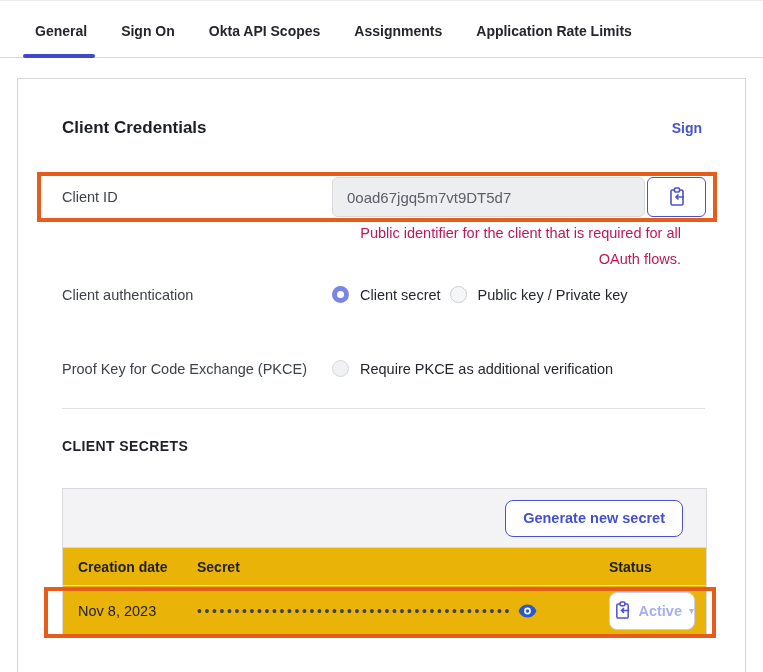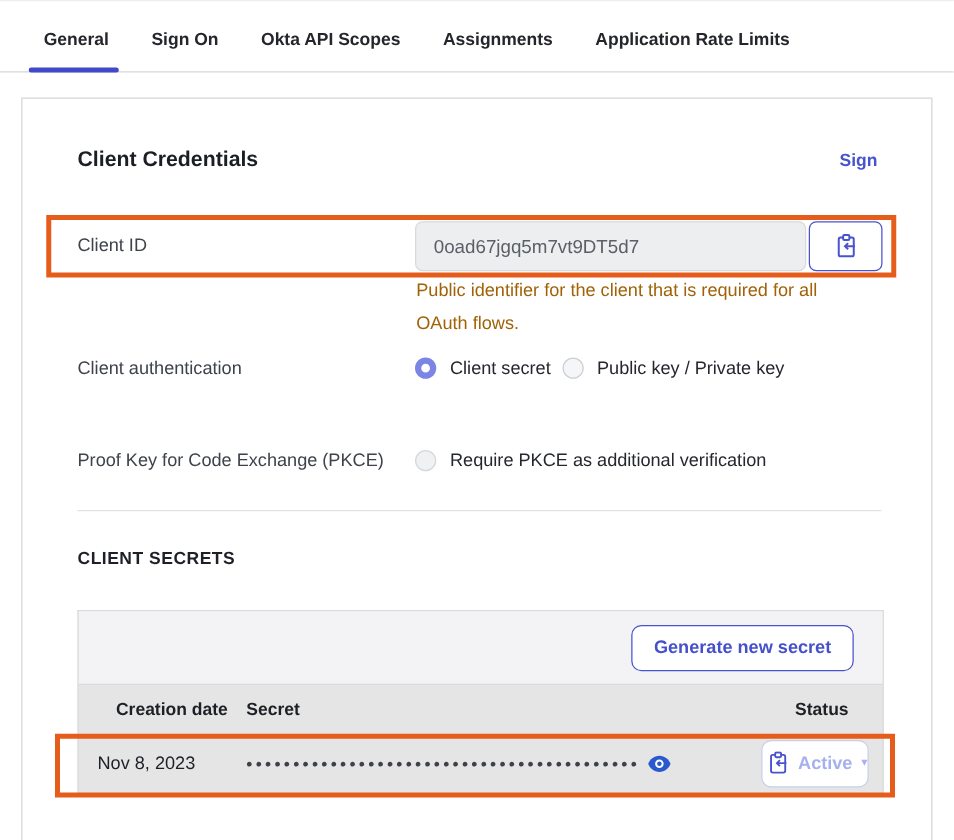"Public identifier for the client" .help-text { color: #a16207 -> #be185d; text-align: none -> right }
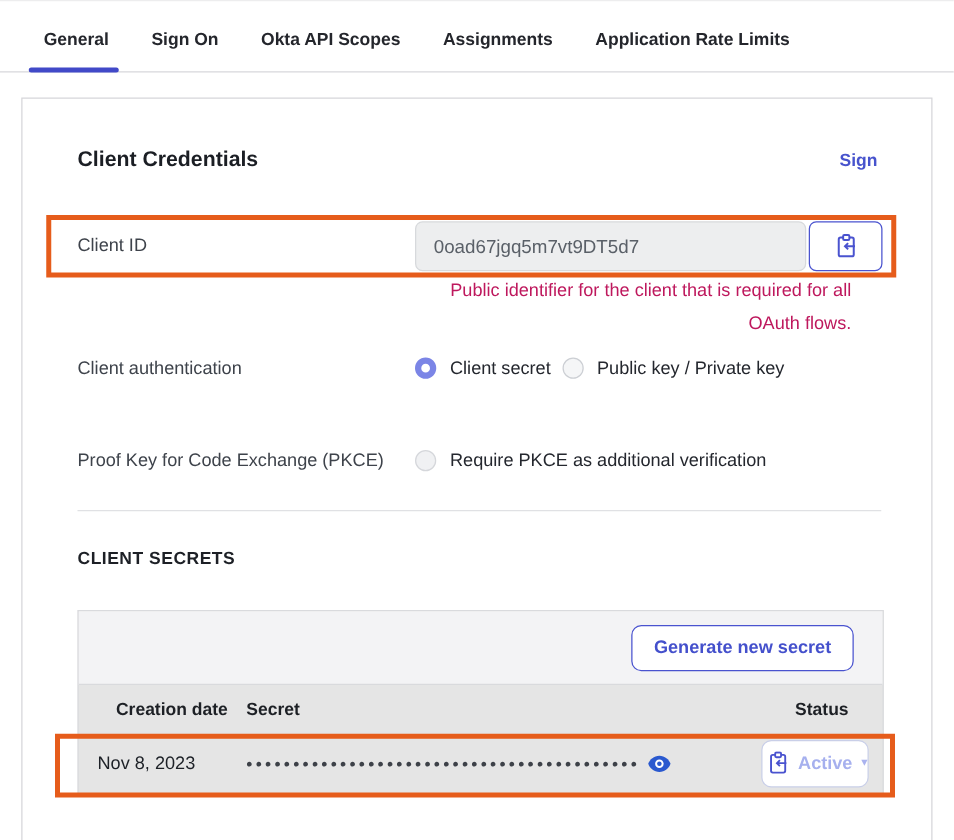"Generate new secret" .secrets-table { background: #e5e5e5 -> #eab308 }
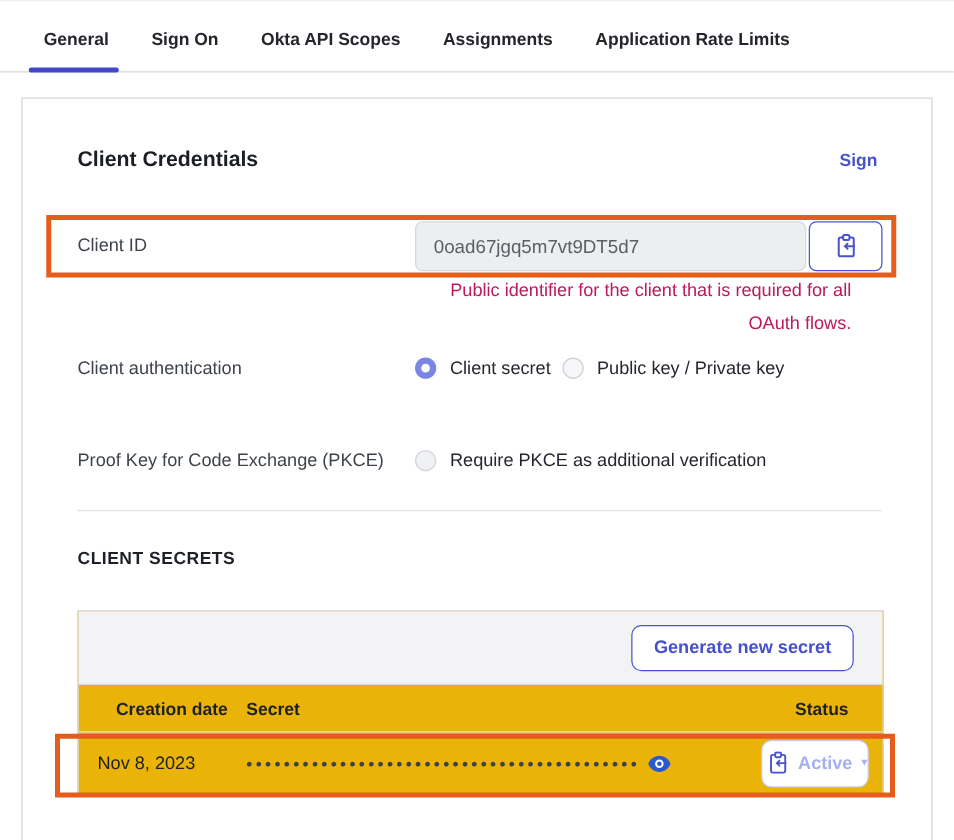"Creation date" .thead { text-align: center -> none }
